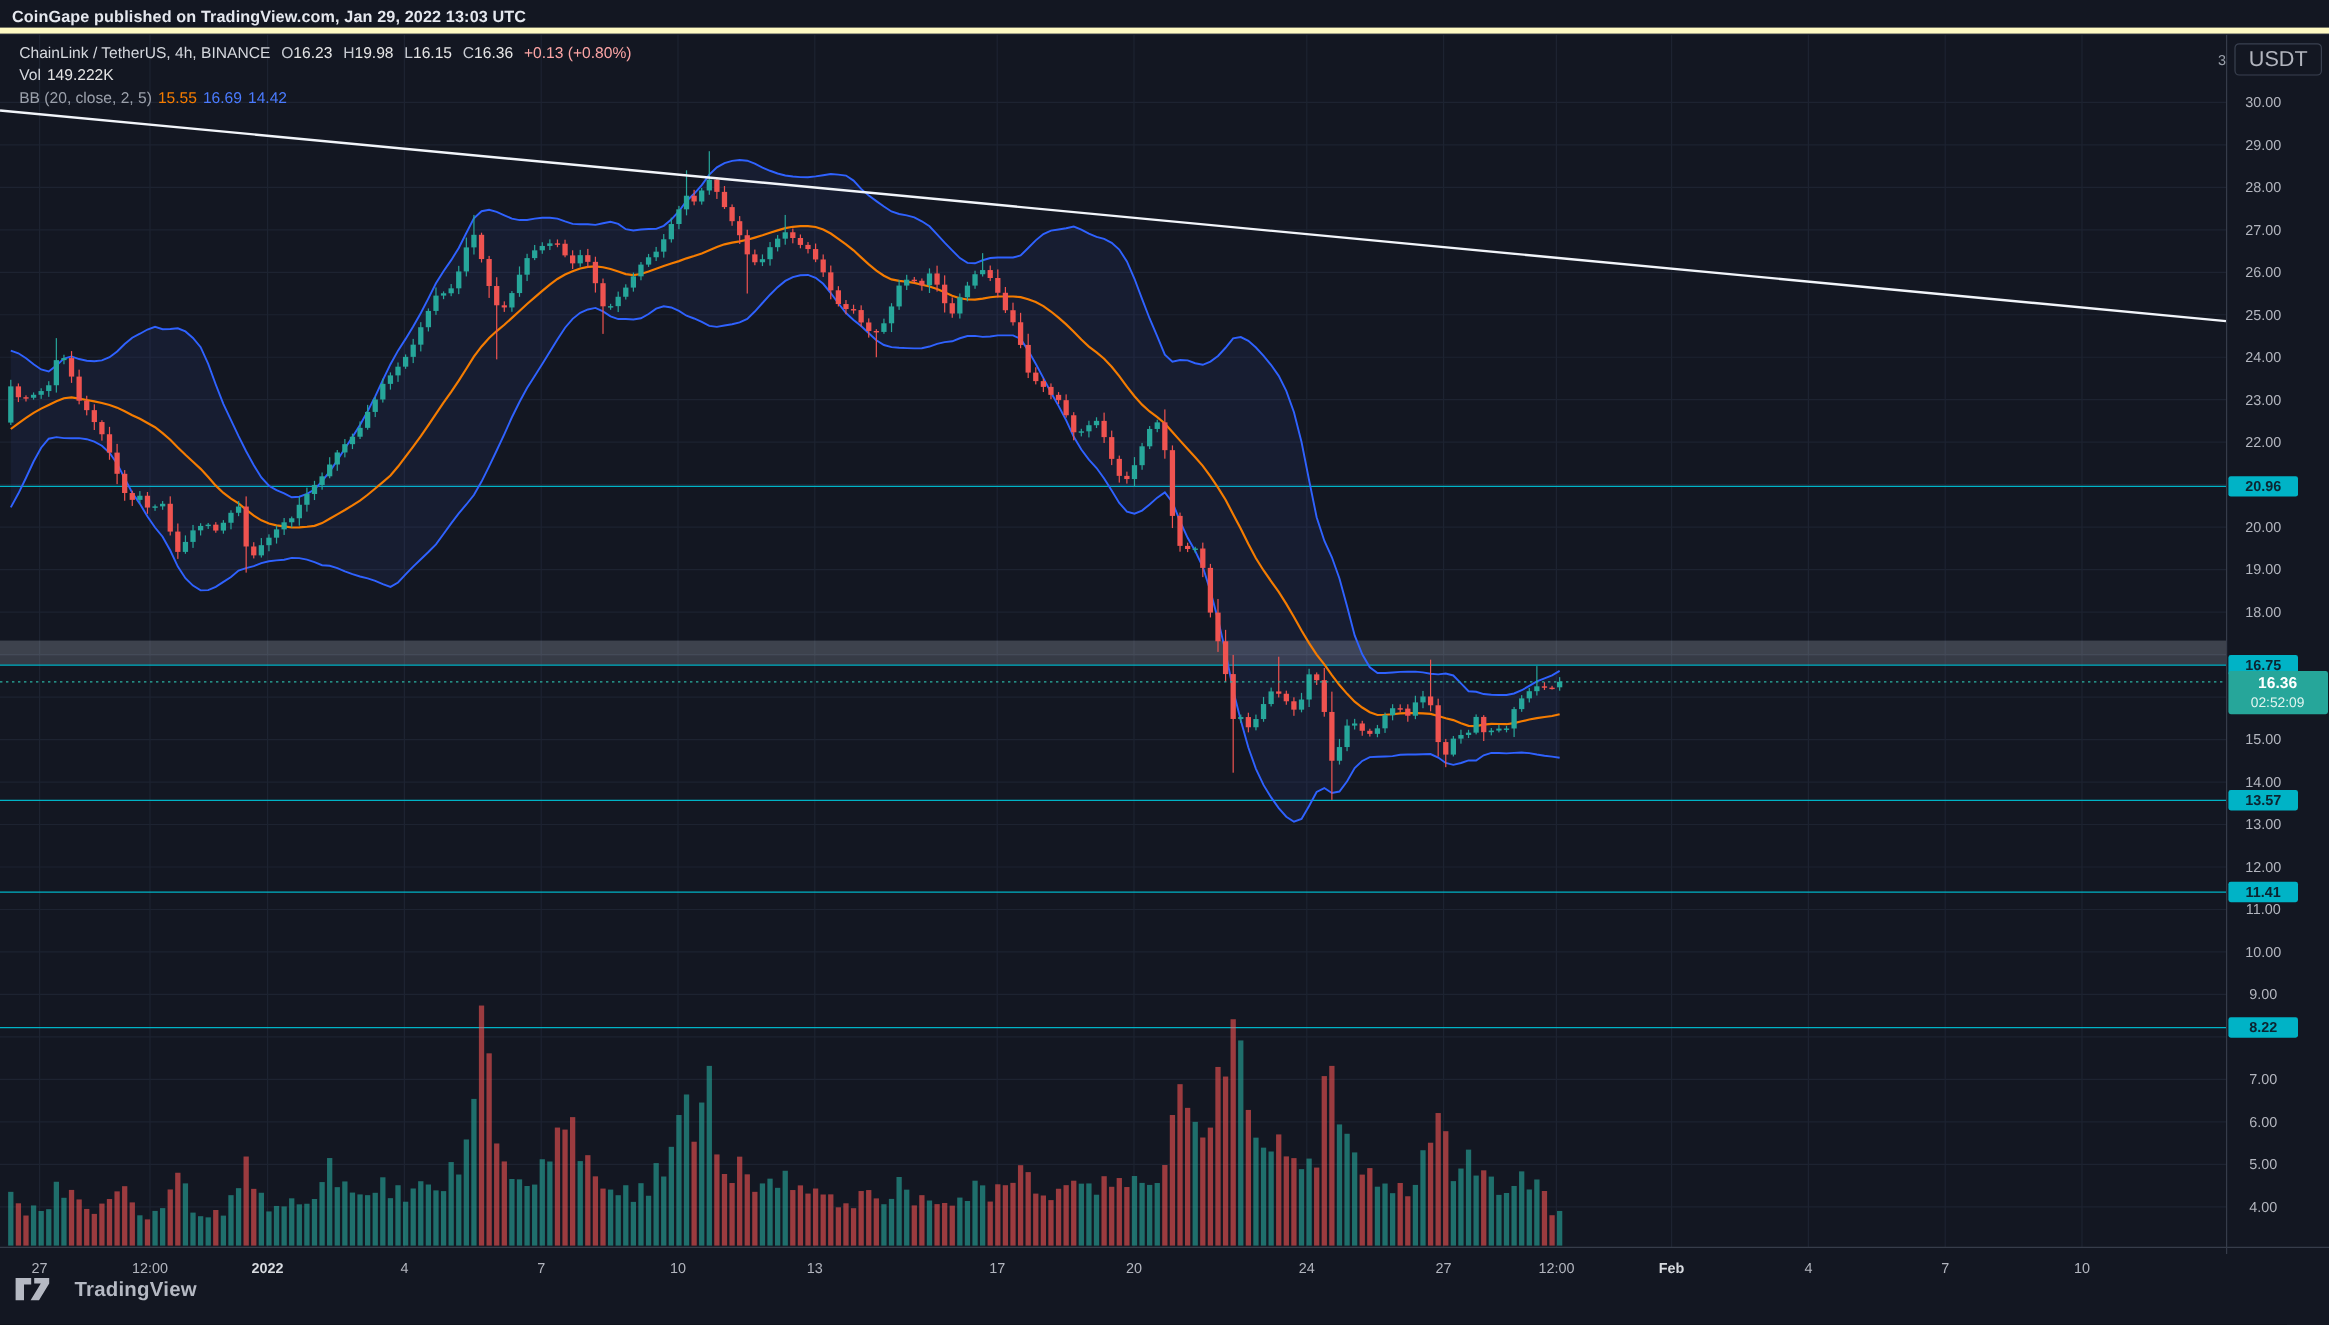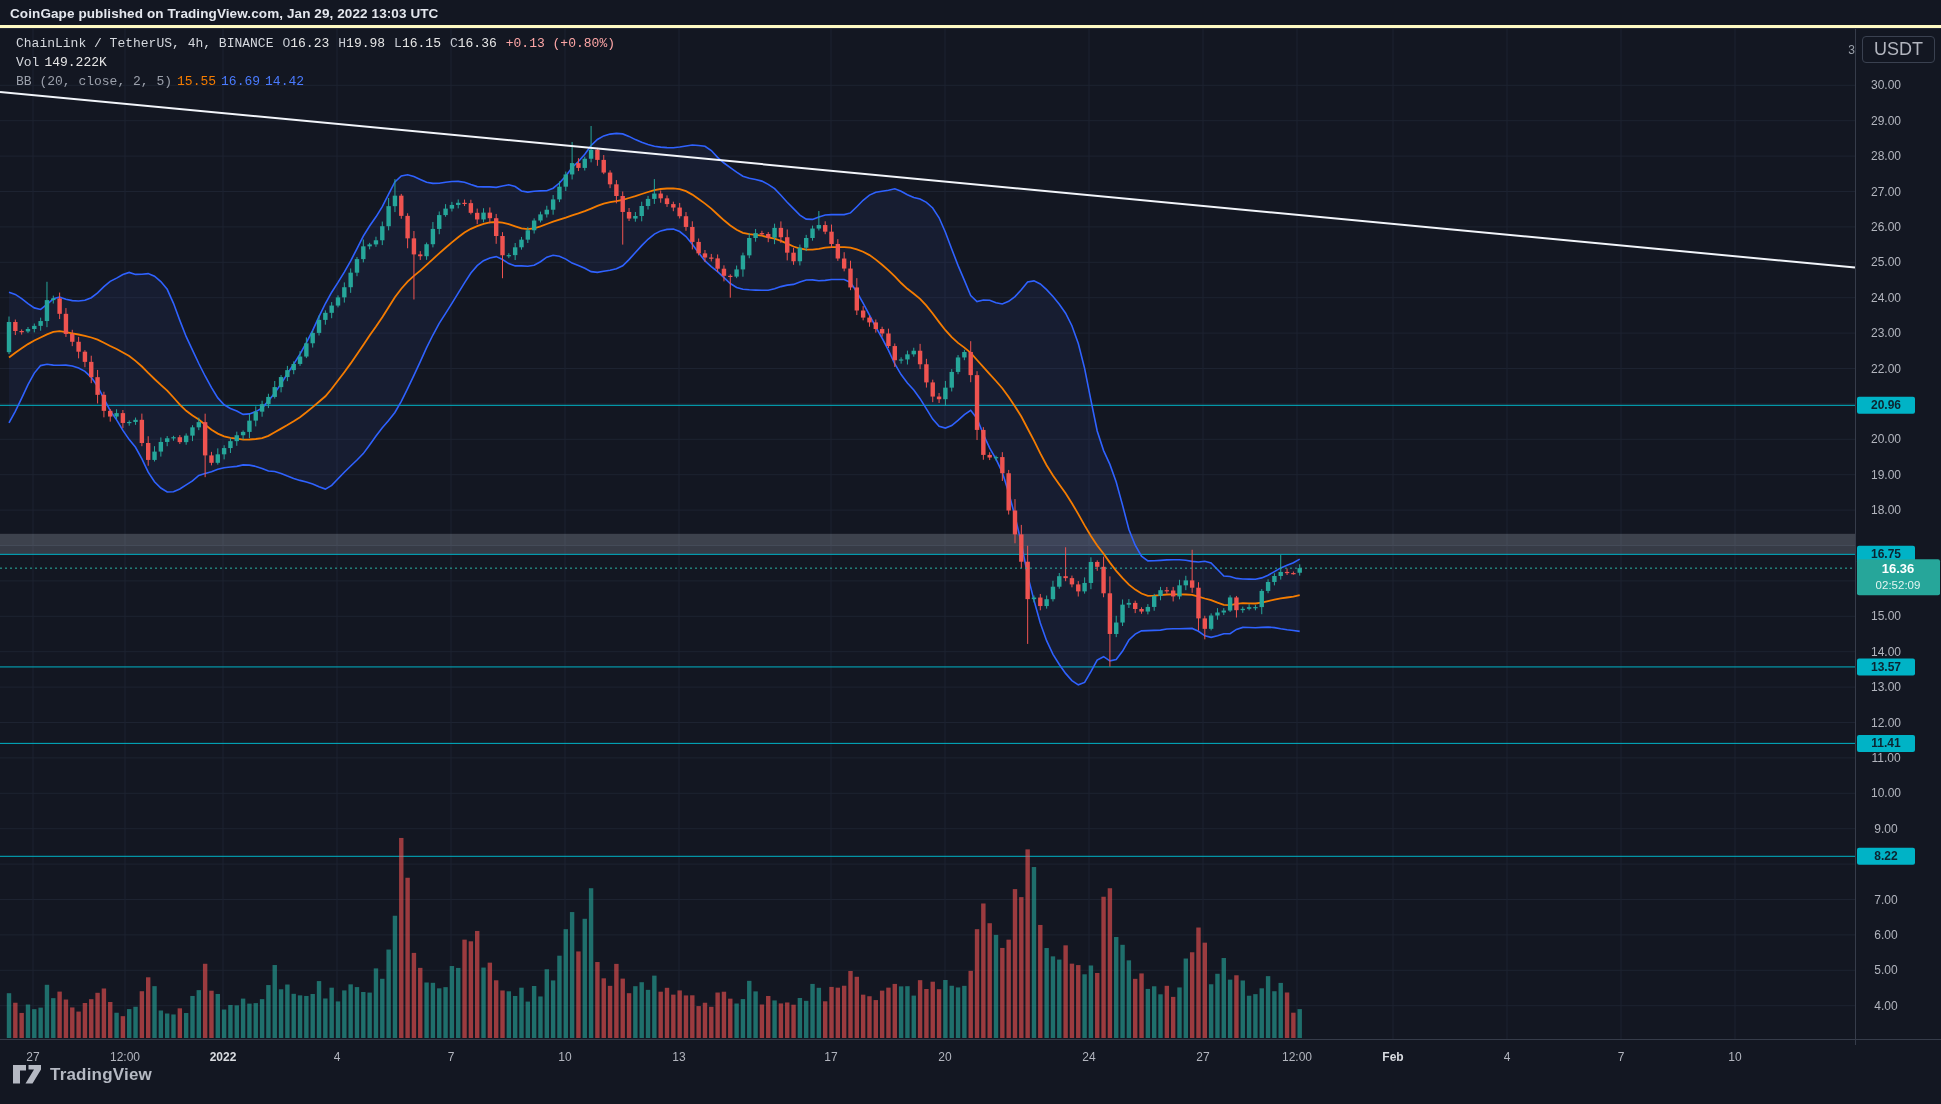"CoinGape published on TradingView.com," .topbar { border-bottom: 3px solid #fef9c3 -> 5px solid #fef9c3 }
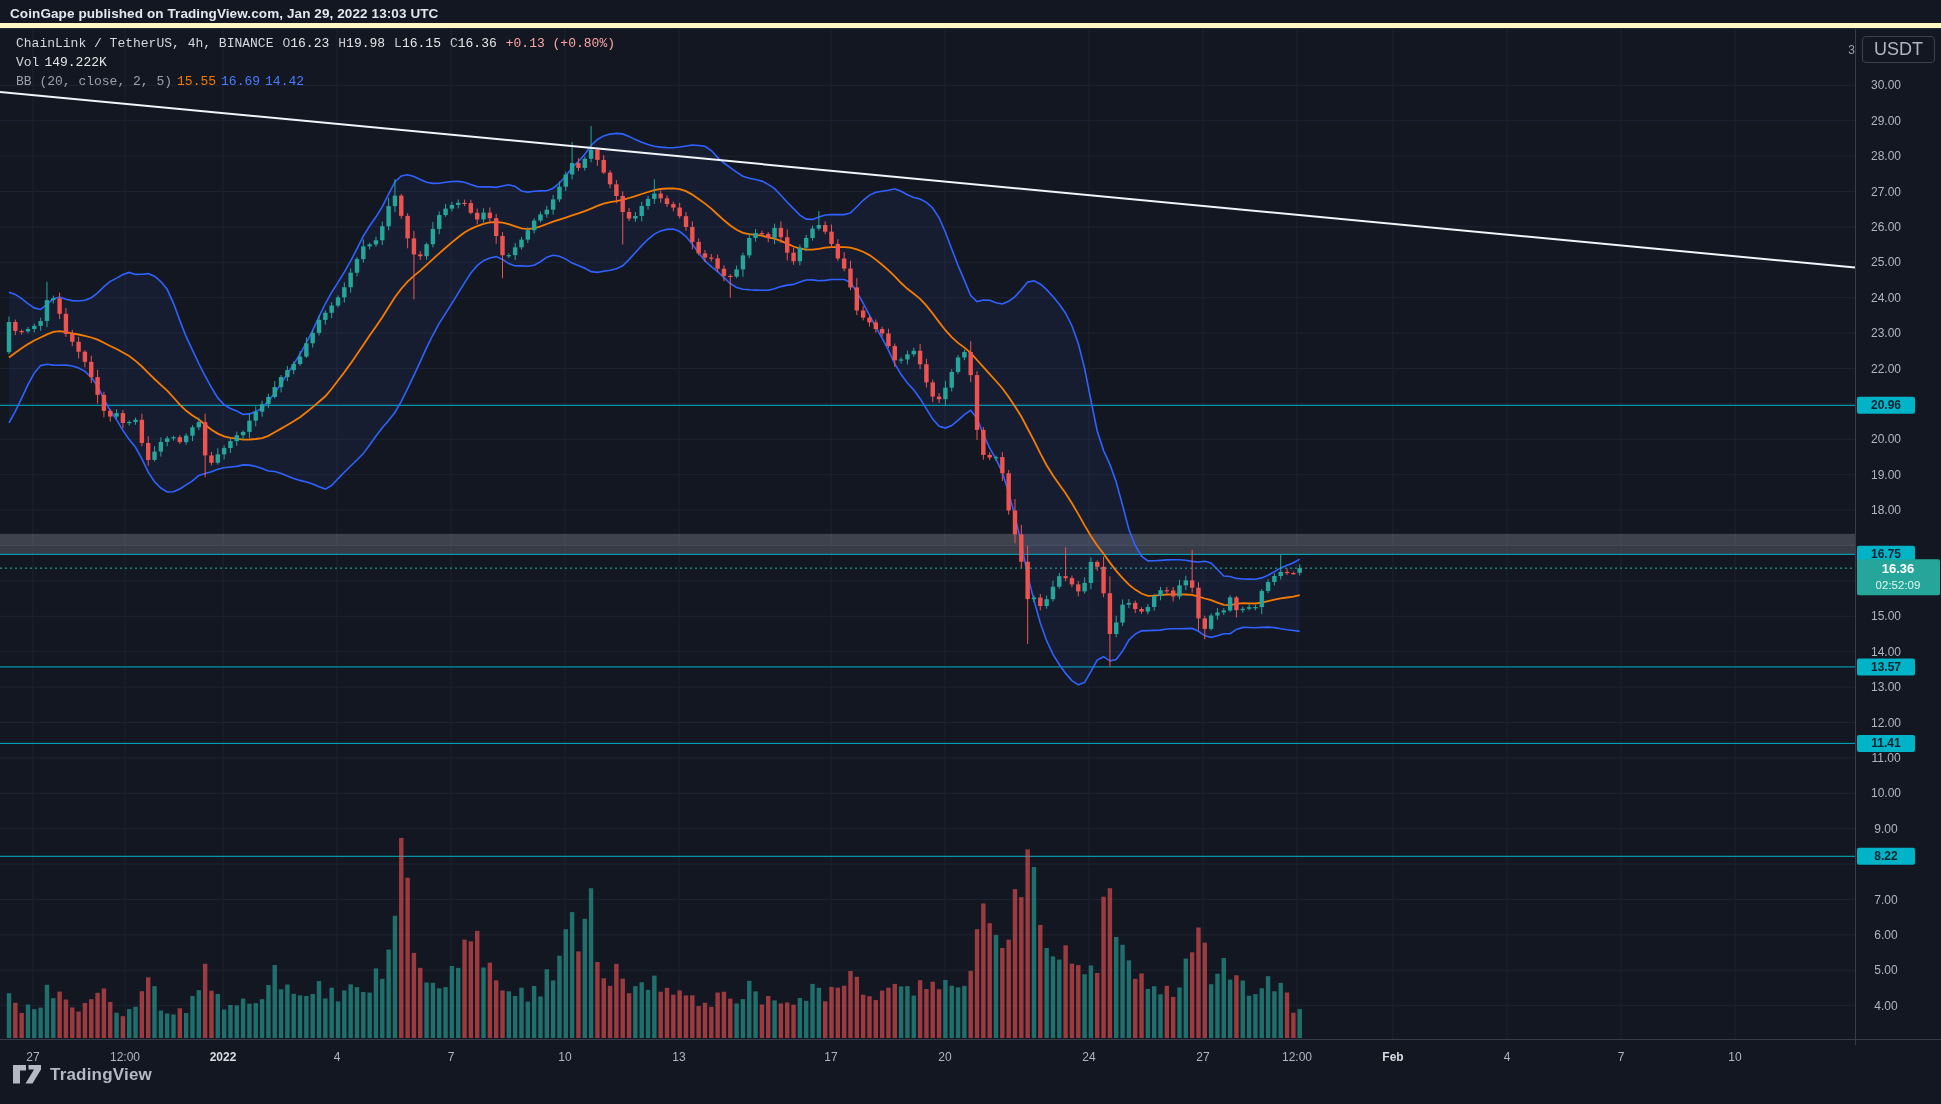"ChainLink / TetherUS, 4h, BINANCE" .legend { font-family: Liberation Mono, monospace -> none }
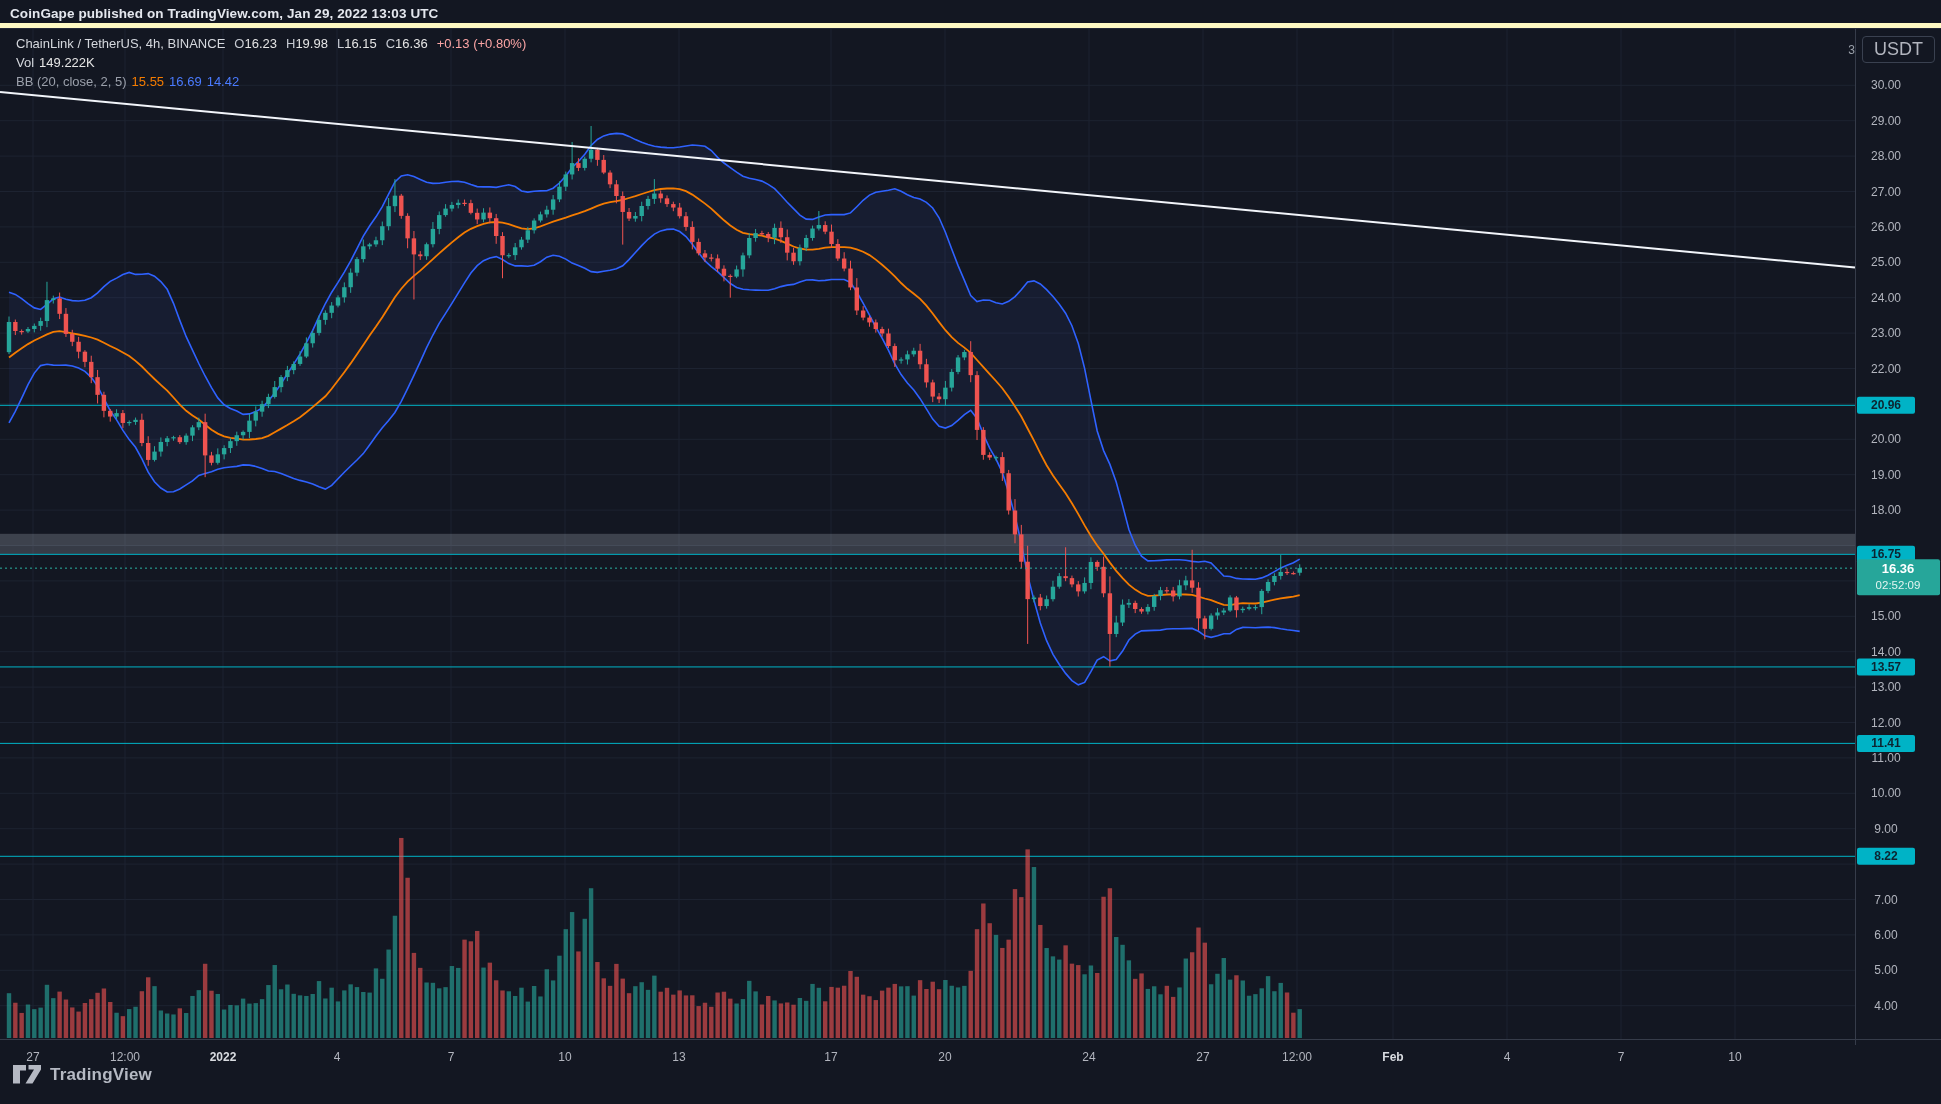"TradingView" .branding { gap: 8px -> 20px }
